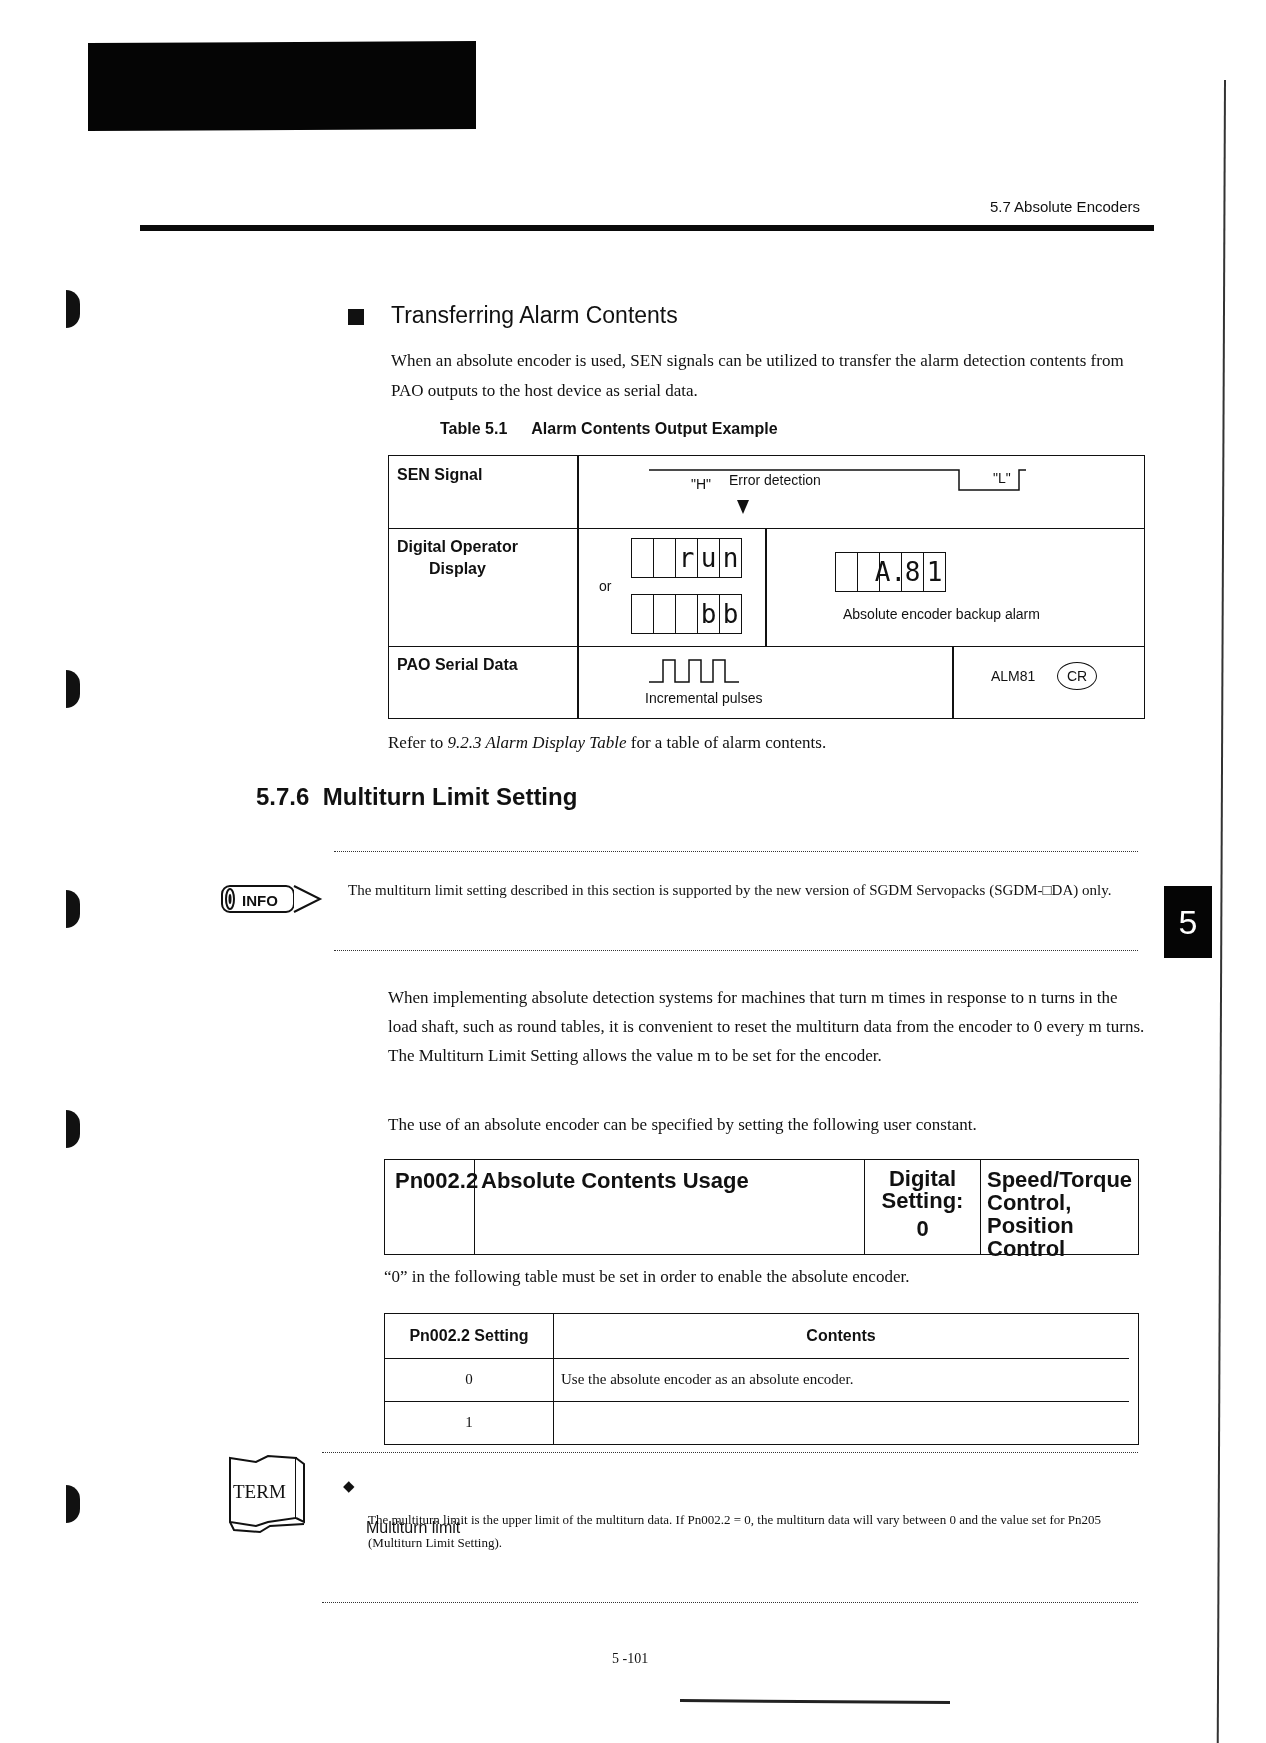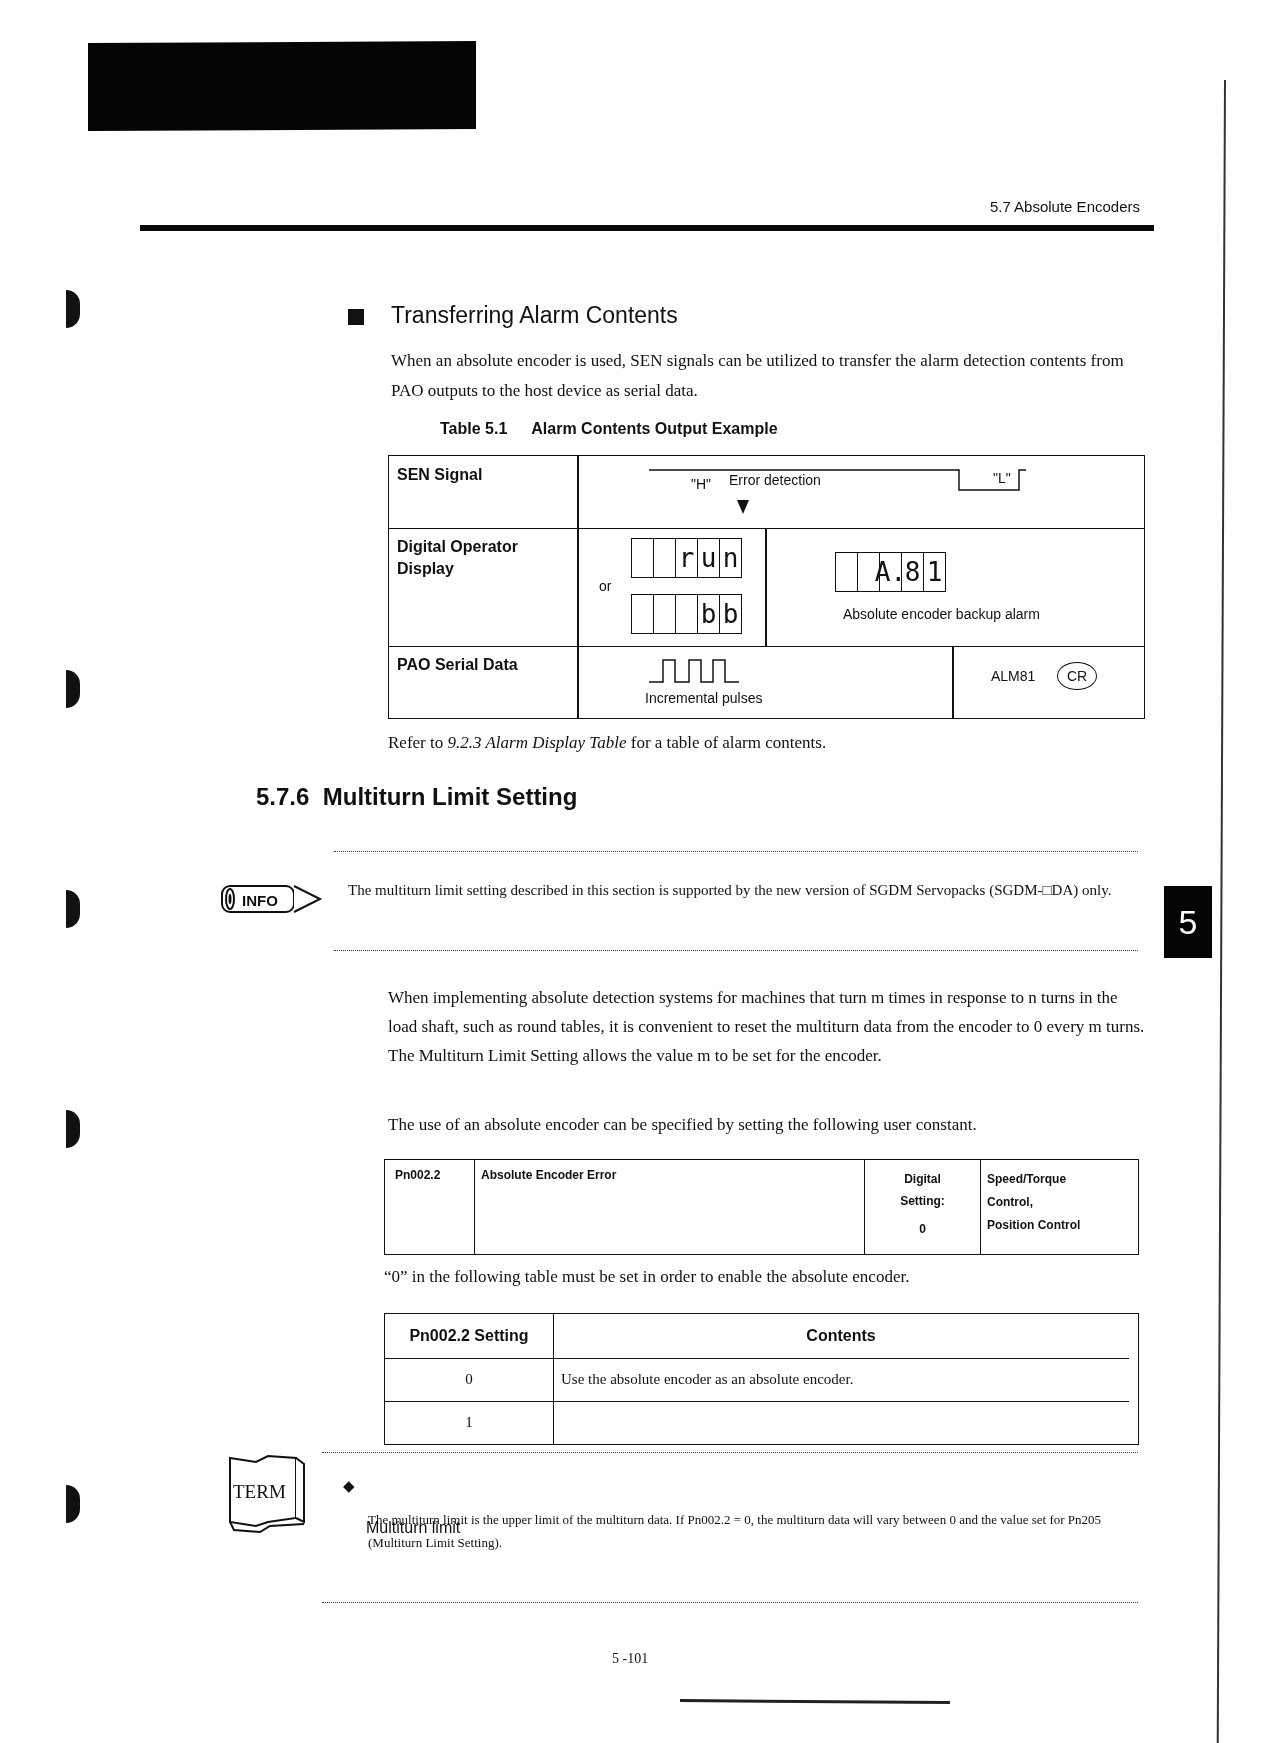"SEN Signal" .t1-label { text-align: none -> center }
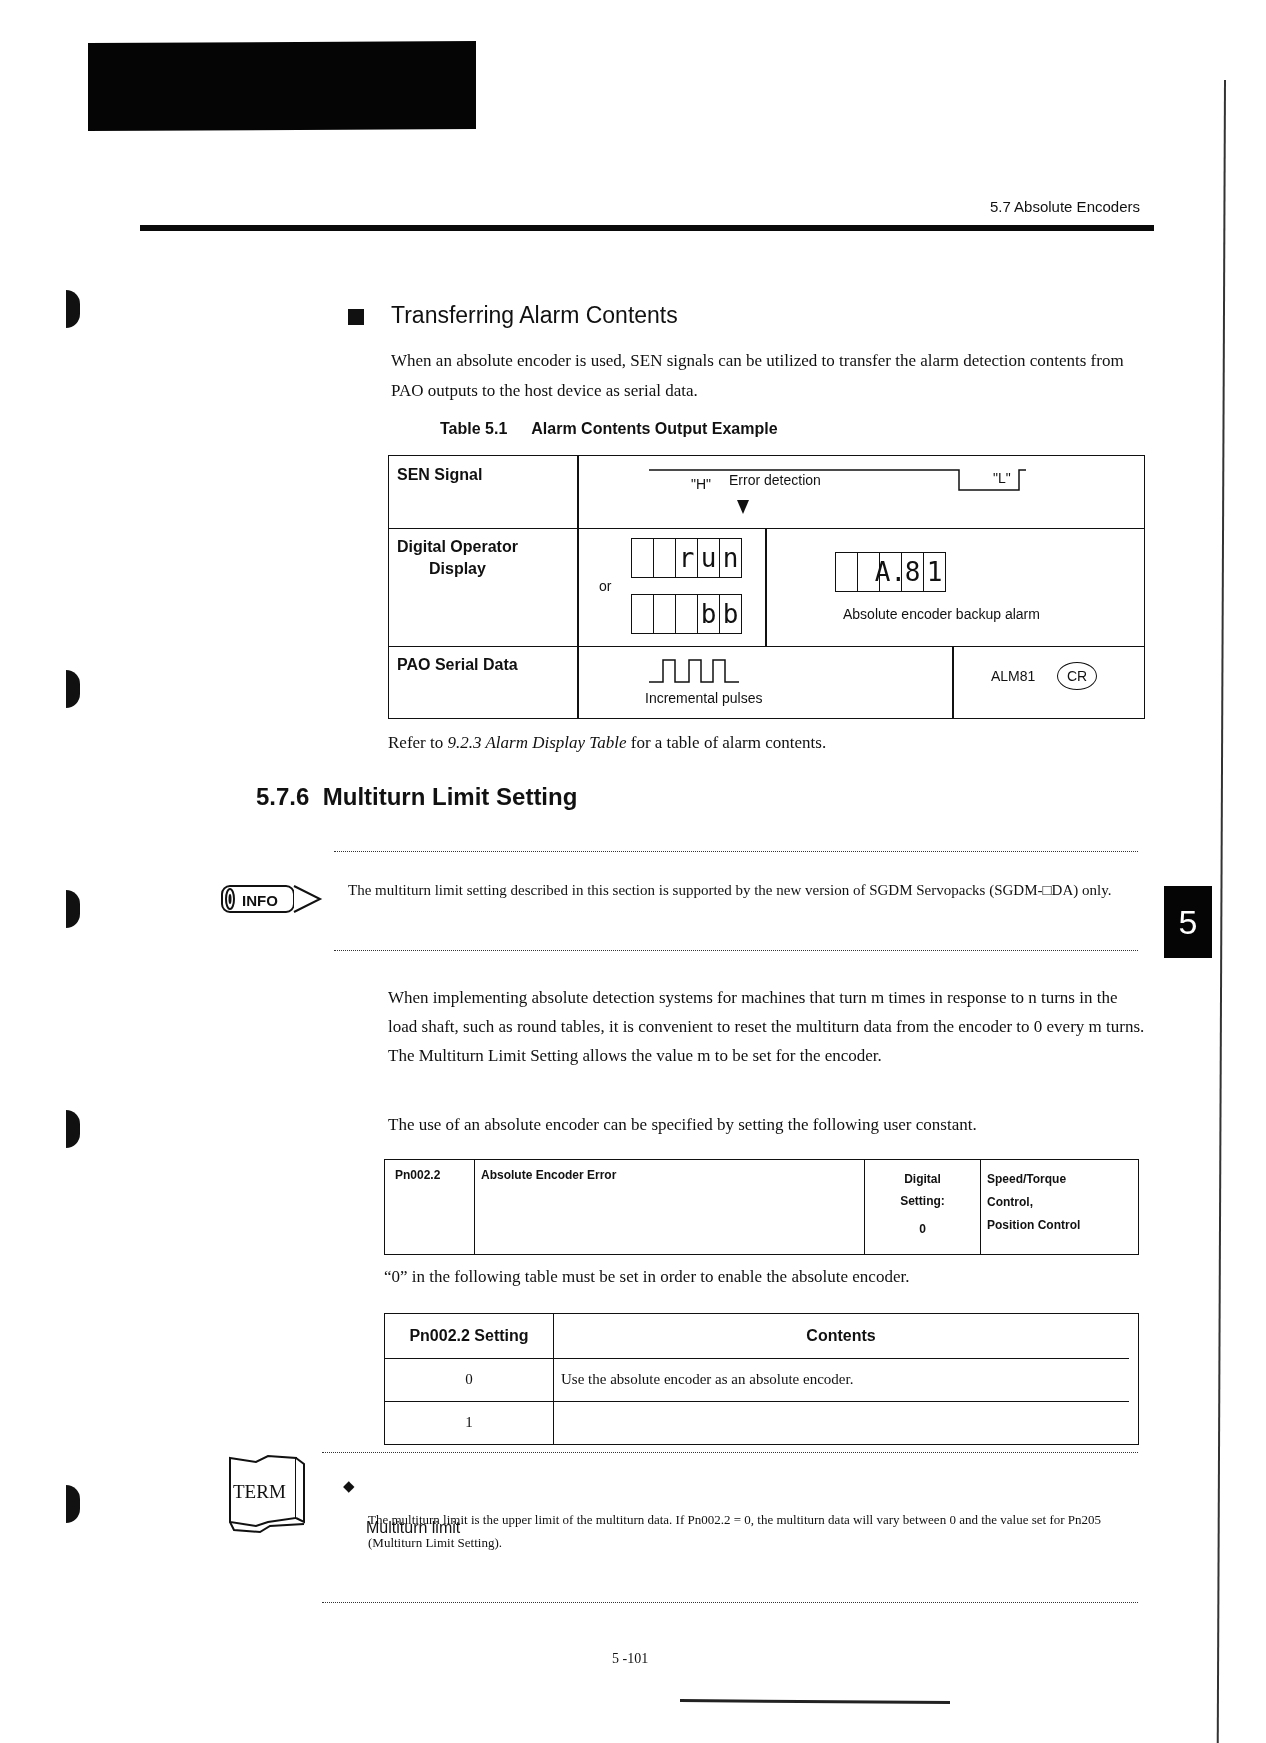"Pn002.2" #table2 { font-size: 12px -> 22px }
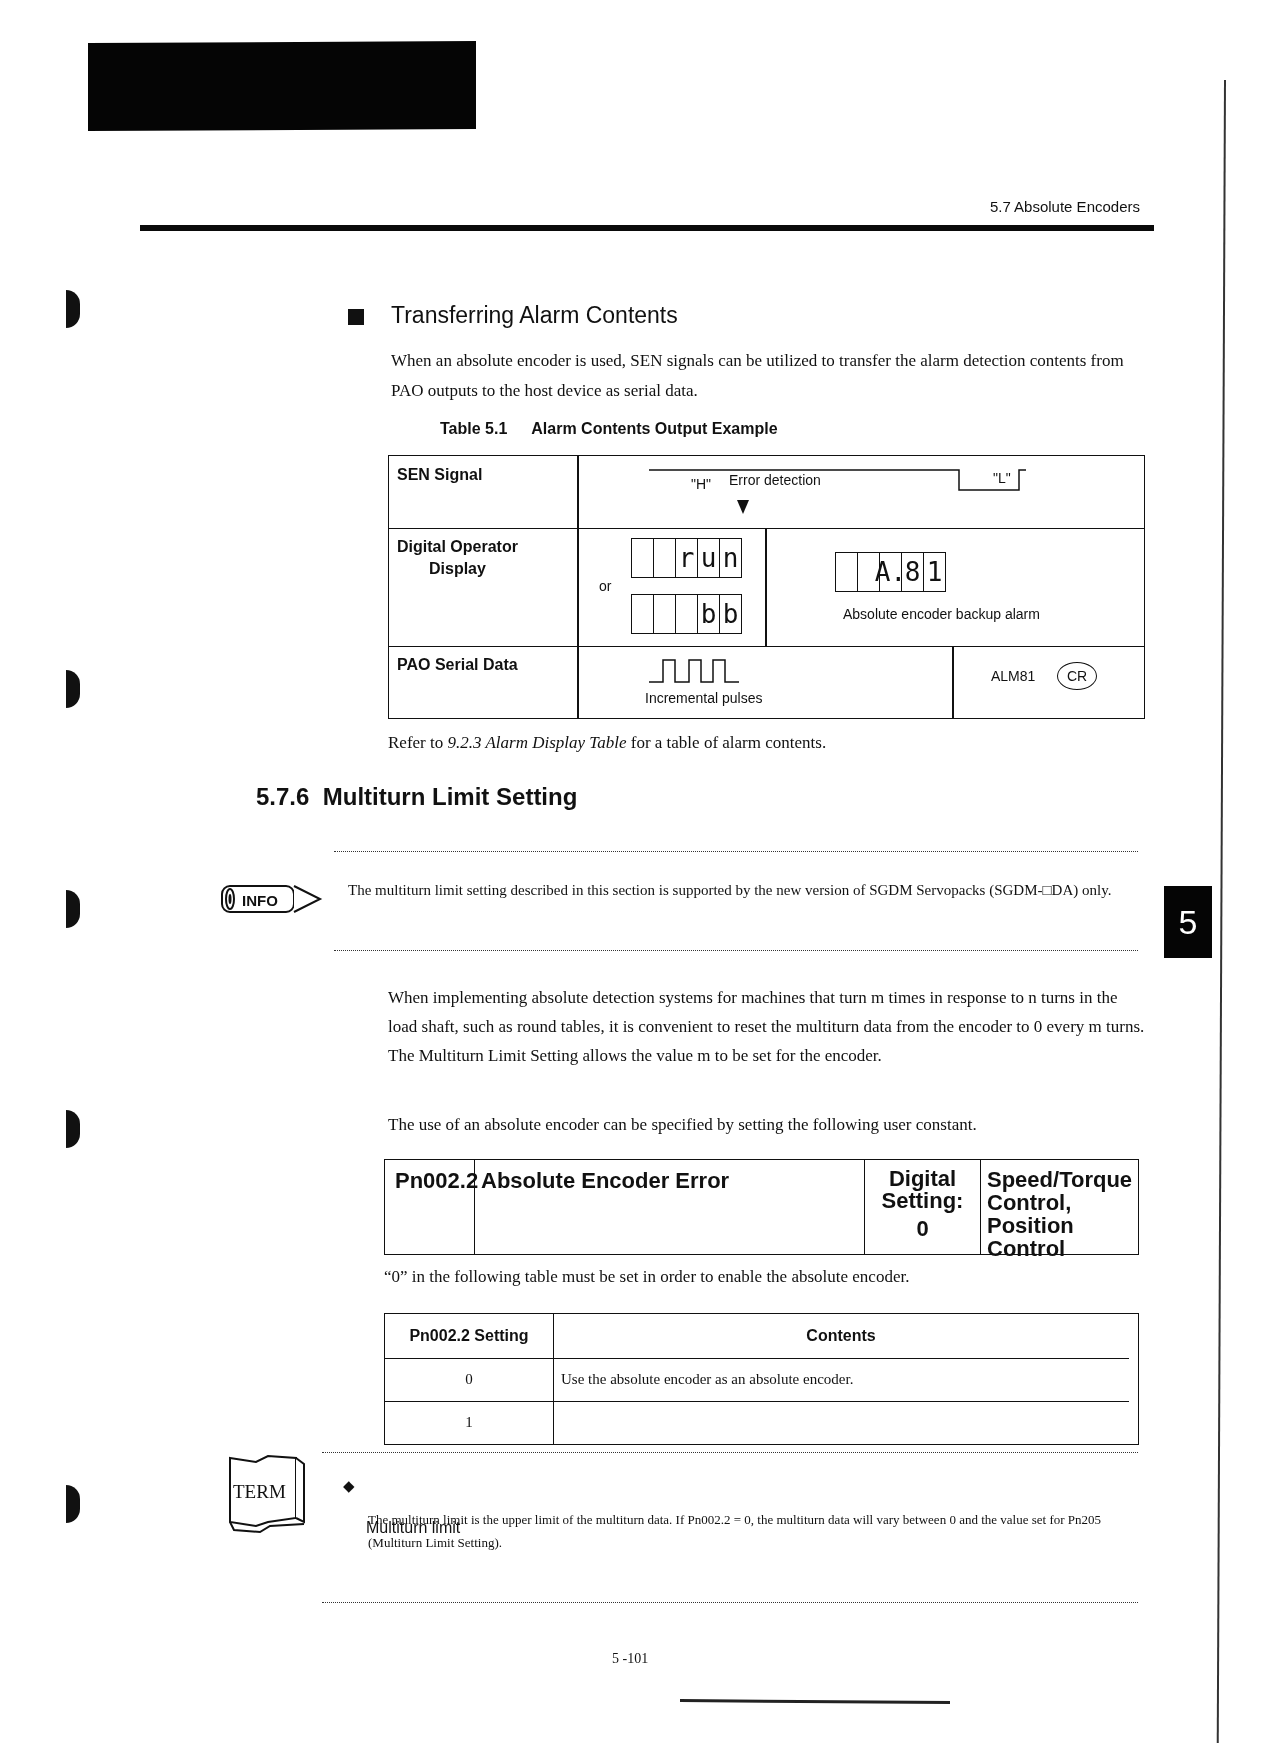"Absolute Encoder Error" div.c { text: Encoder Error -> Contents Usage }
